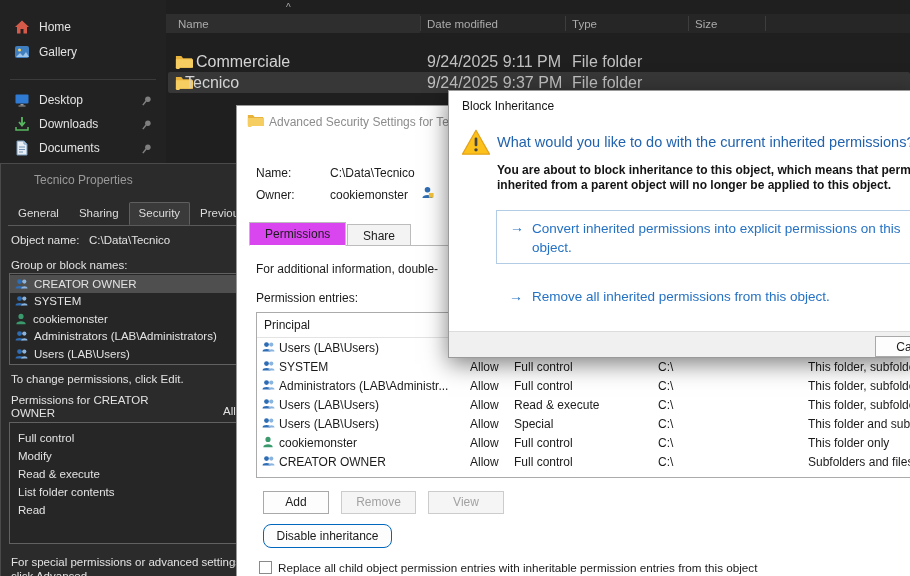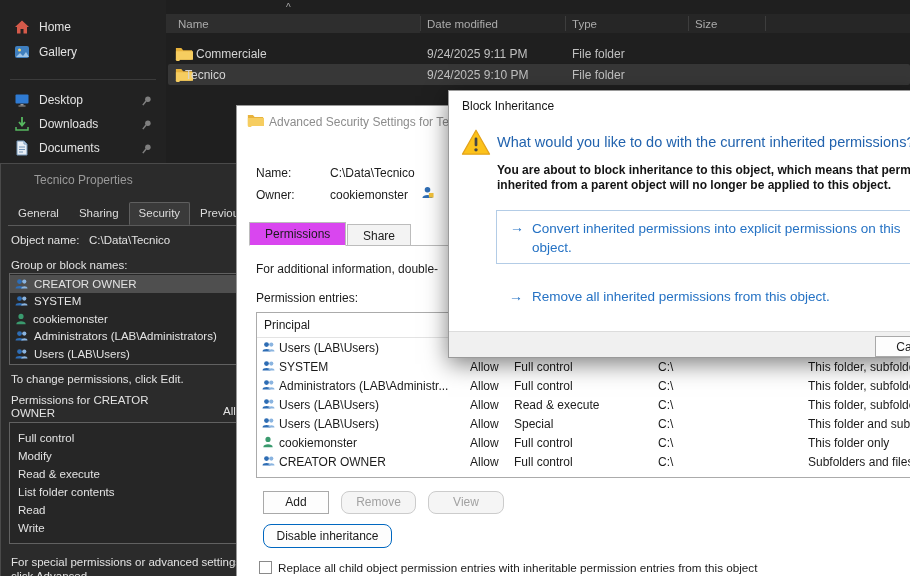"Commerciale" .frow { font-size: 12px -> 16px; margin-top: none -> 8px }
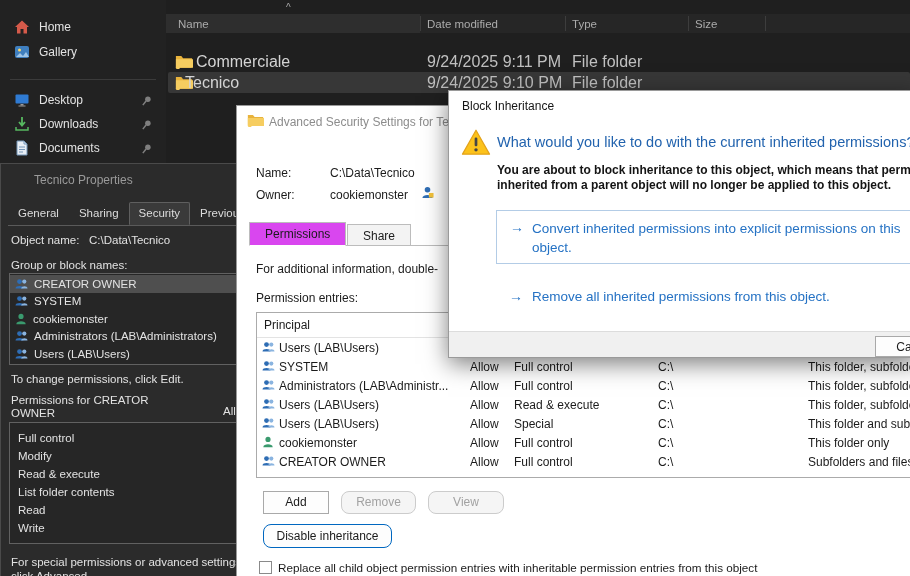"9/24/2025 9:10 PM" span.fcell { text: 9:10 -> 9:37 }
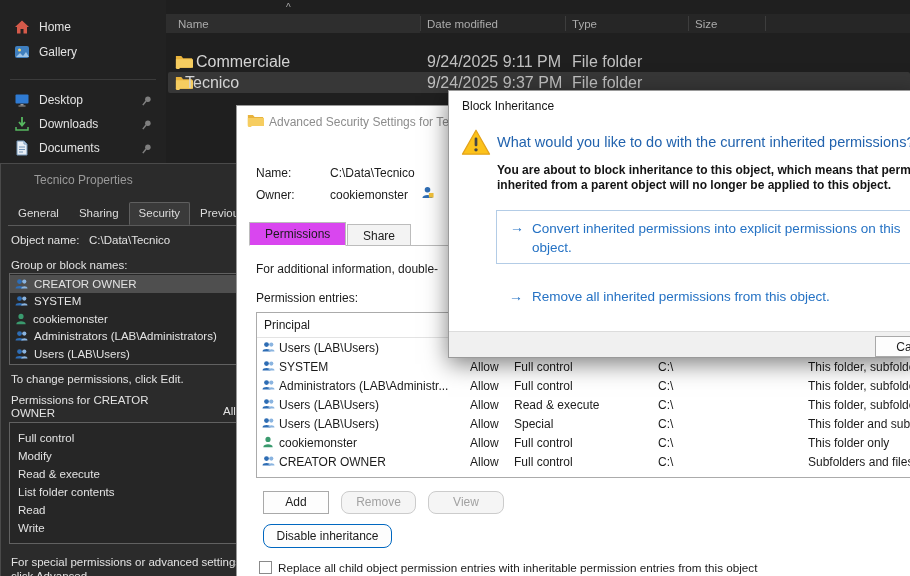"Remove" .btn.disabled { border-radius: 8px -> none }
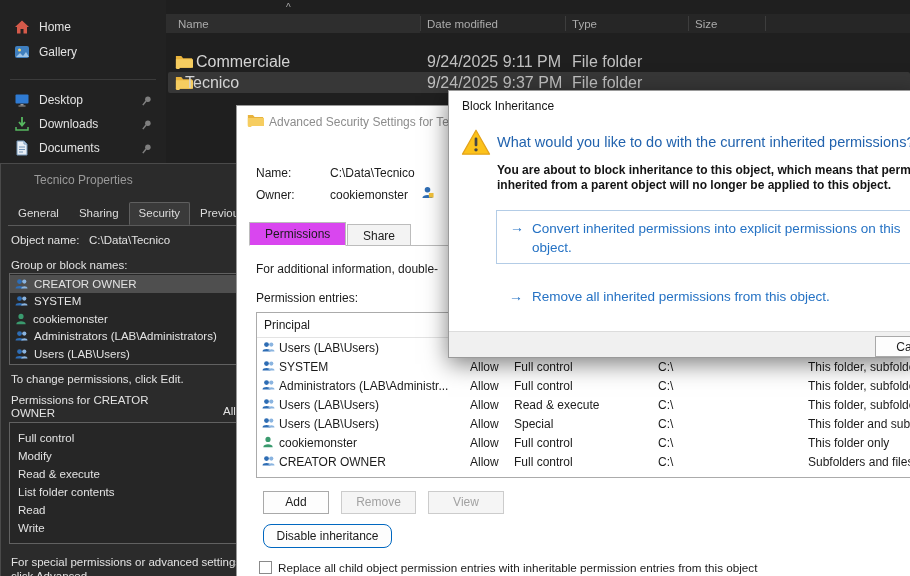"Write" div.perm-item { html: <div> <span>Write</span> </div> -> none }
